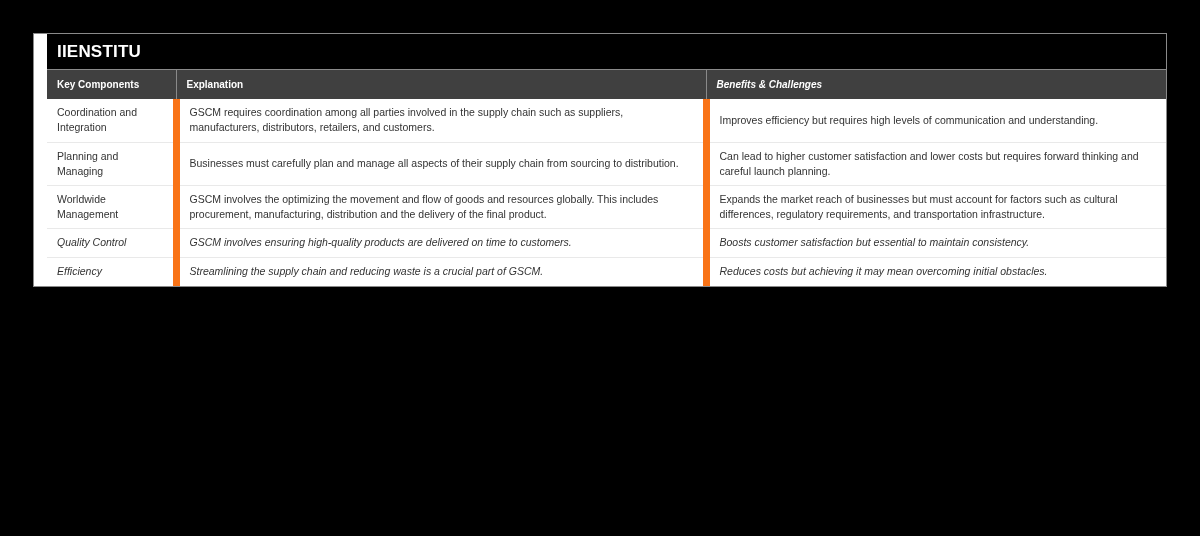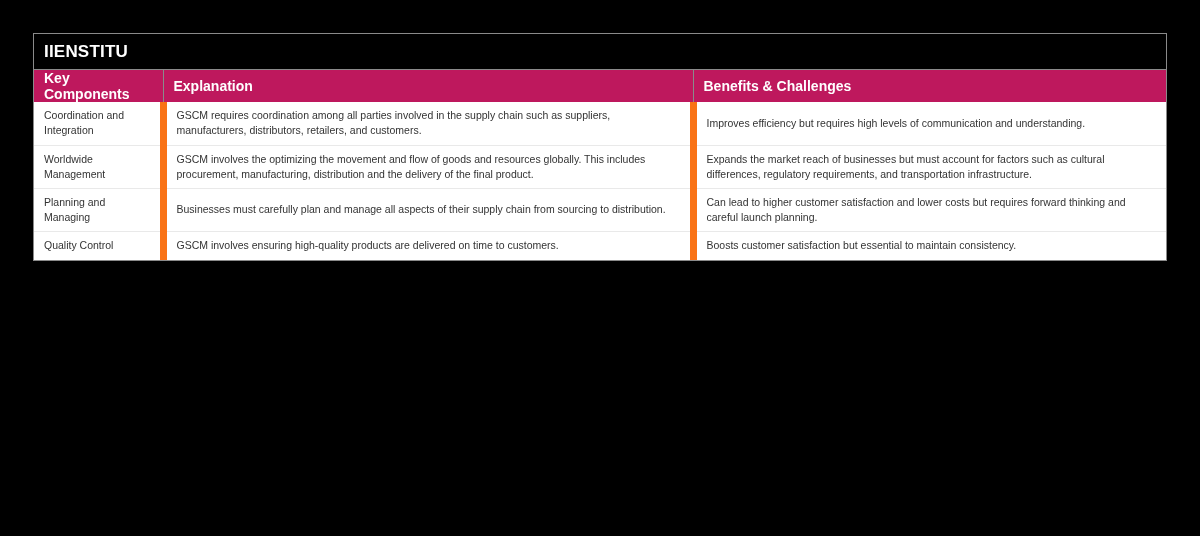"IIENSTITU" .table-wrap { padding-left: none -> 13px }
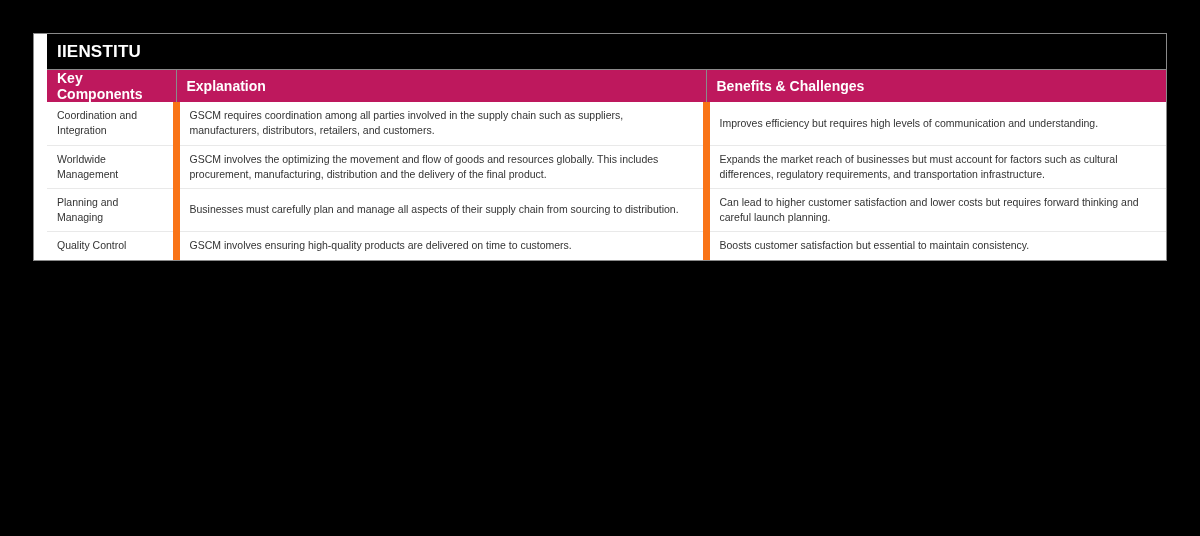"Key Components" thead th { background: #be185d -> #404040; font-size: 14px -> 10px }
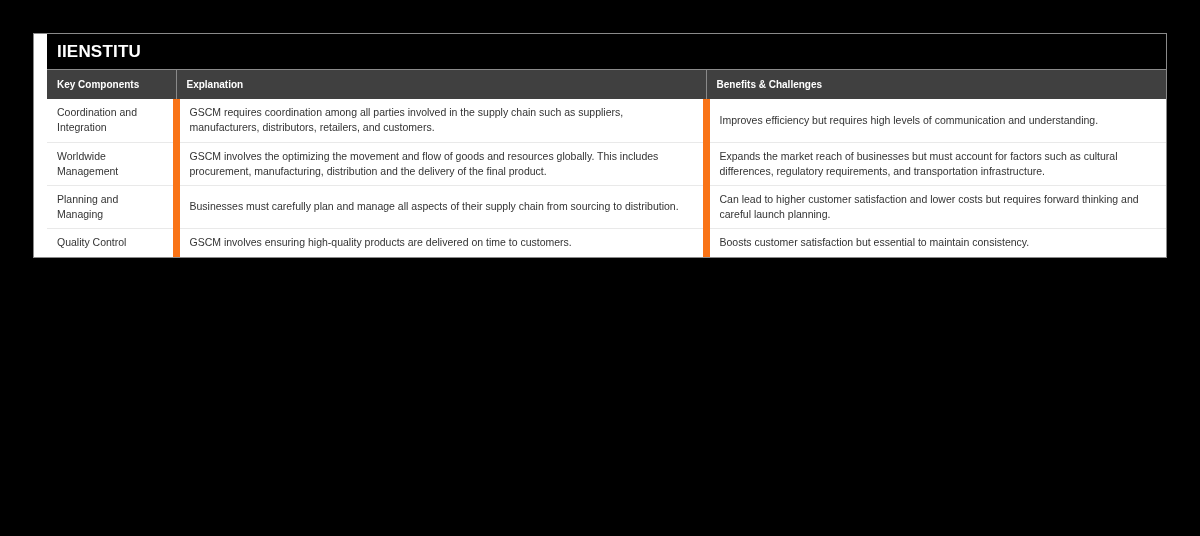"Benefits & Challenges" thead th:last-child { font-style: none -> italic }
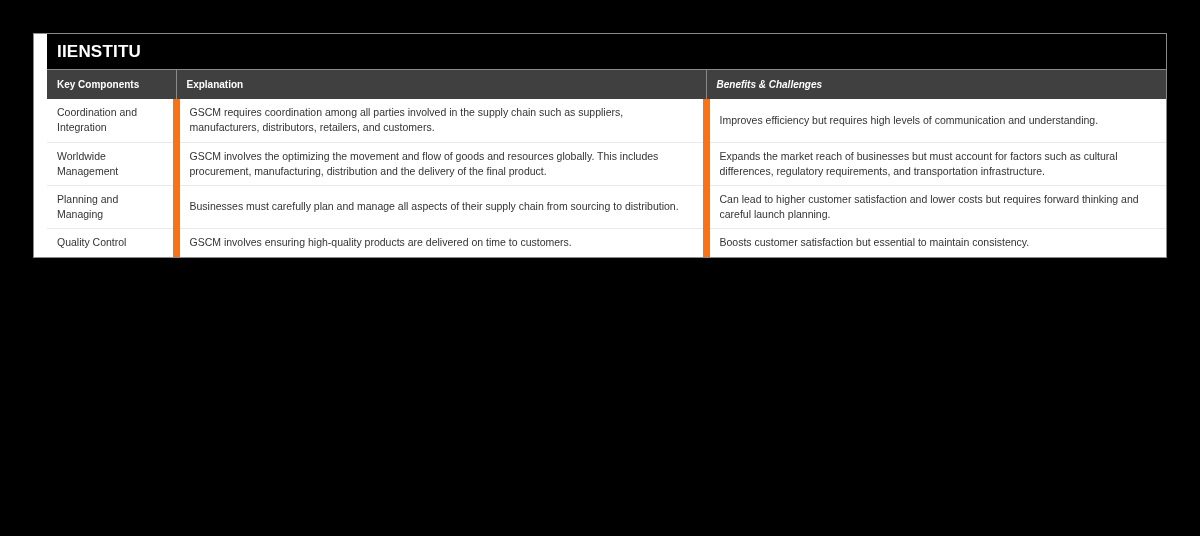"Worldwide Management" tr.tall { order: before "Planning and Managing" -> after "Planning and Managing" }
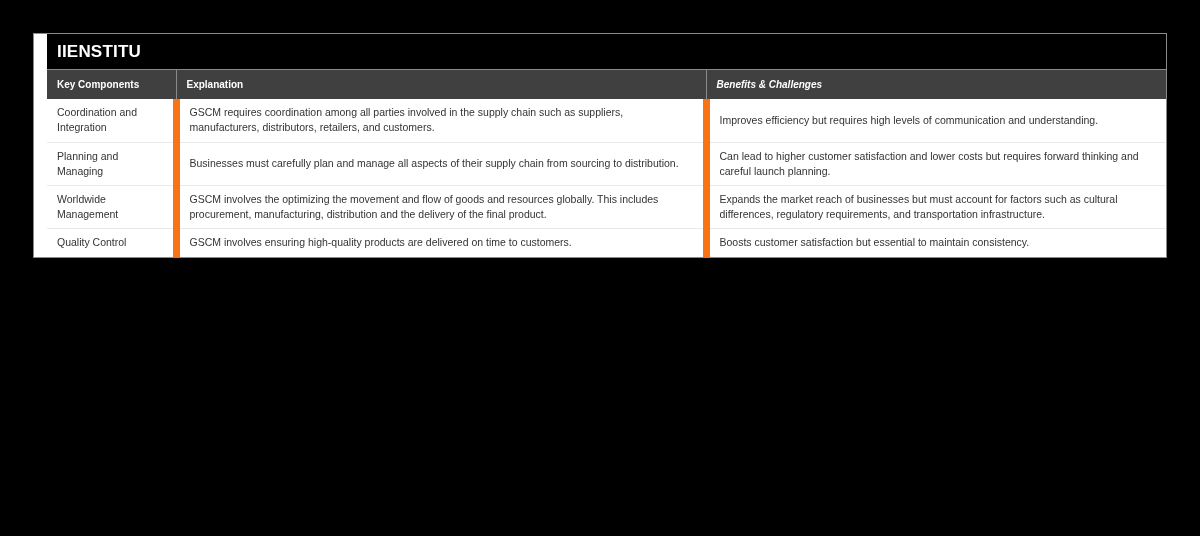"Quality Control" tbody tr.short td { font-style: none -> italic }
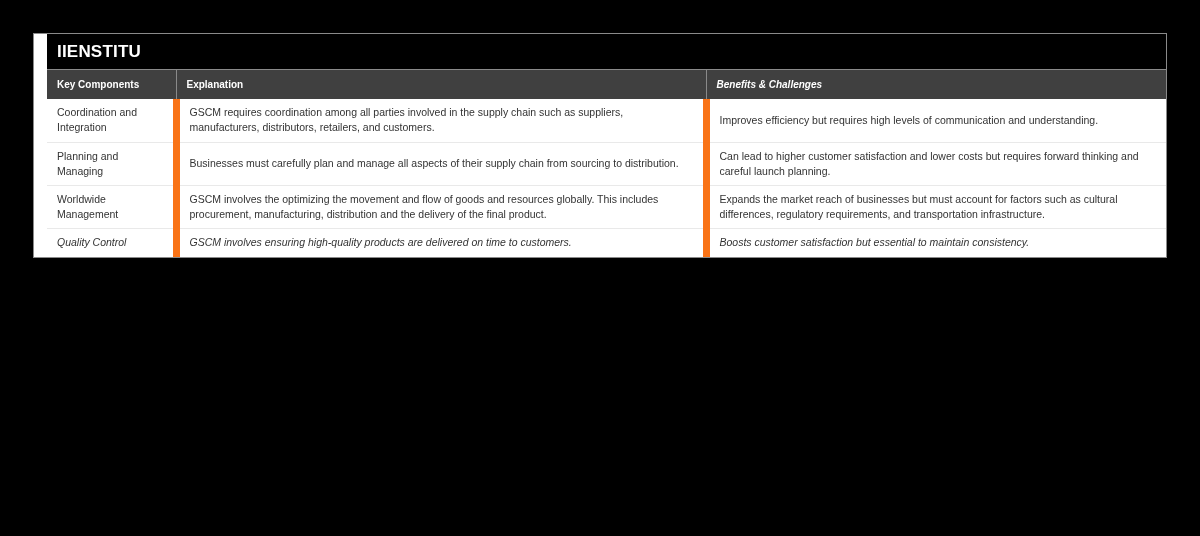"Efficiency" tr.short { html: none -> <tr> <td>Efficiency</td> <td>Streamlining the supply chain and reducing waste is a crucial part of GSCM.</td> <td>Reduces costs but achieving it may mean overcoming initial obstacles.</td> </tr> }
